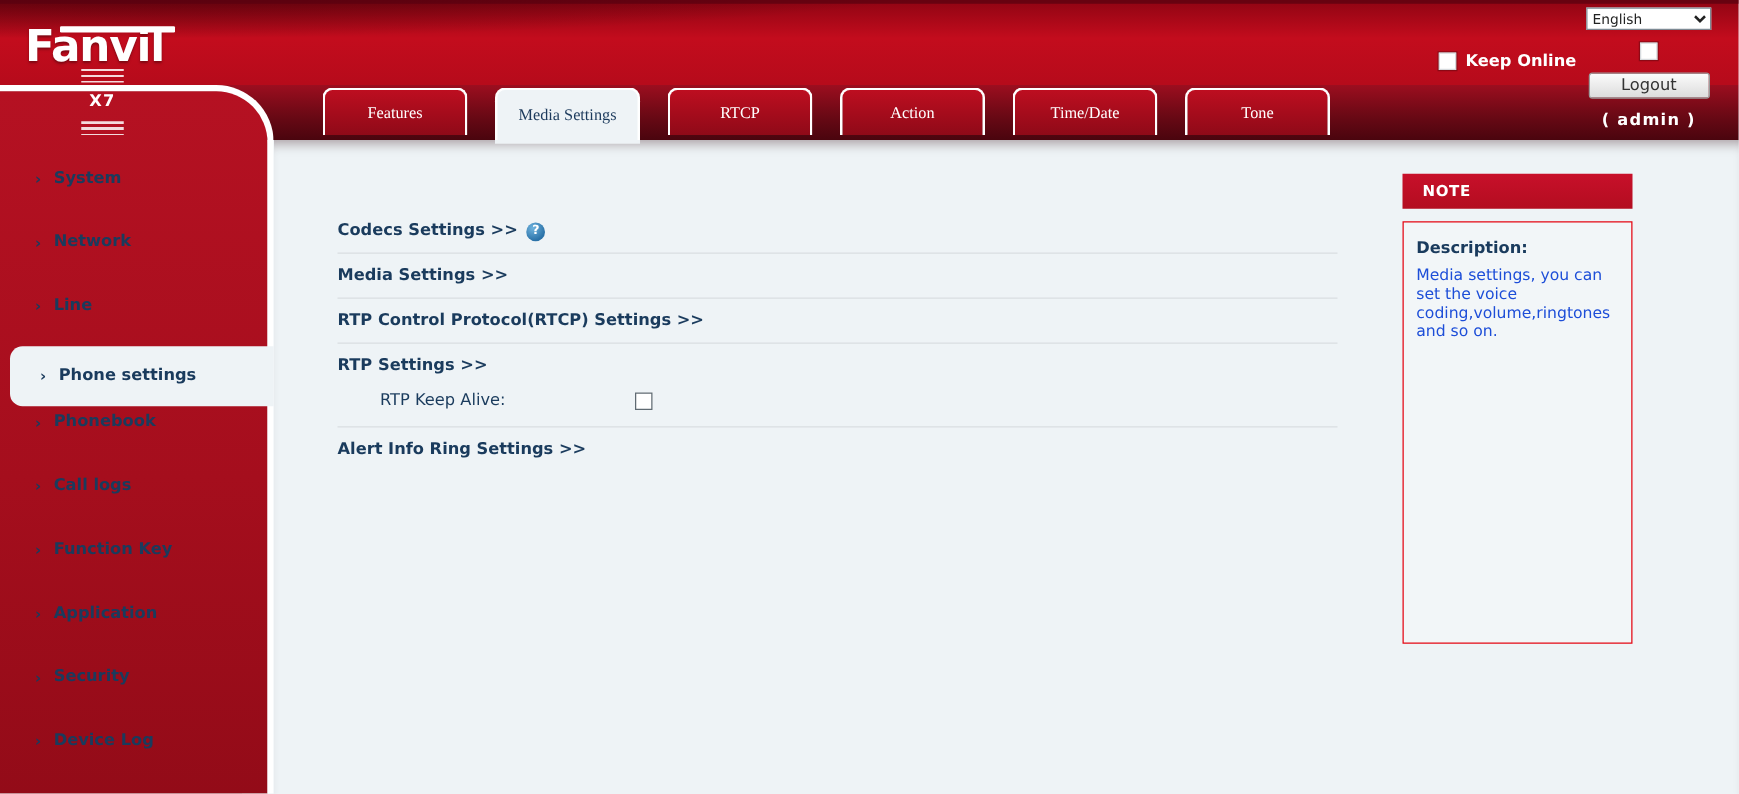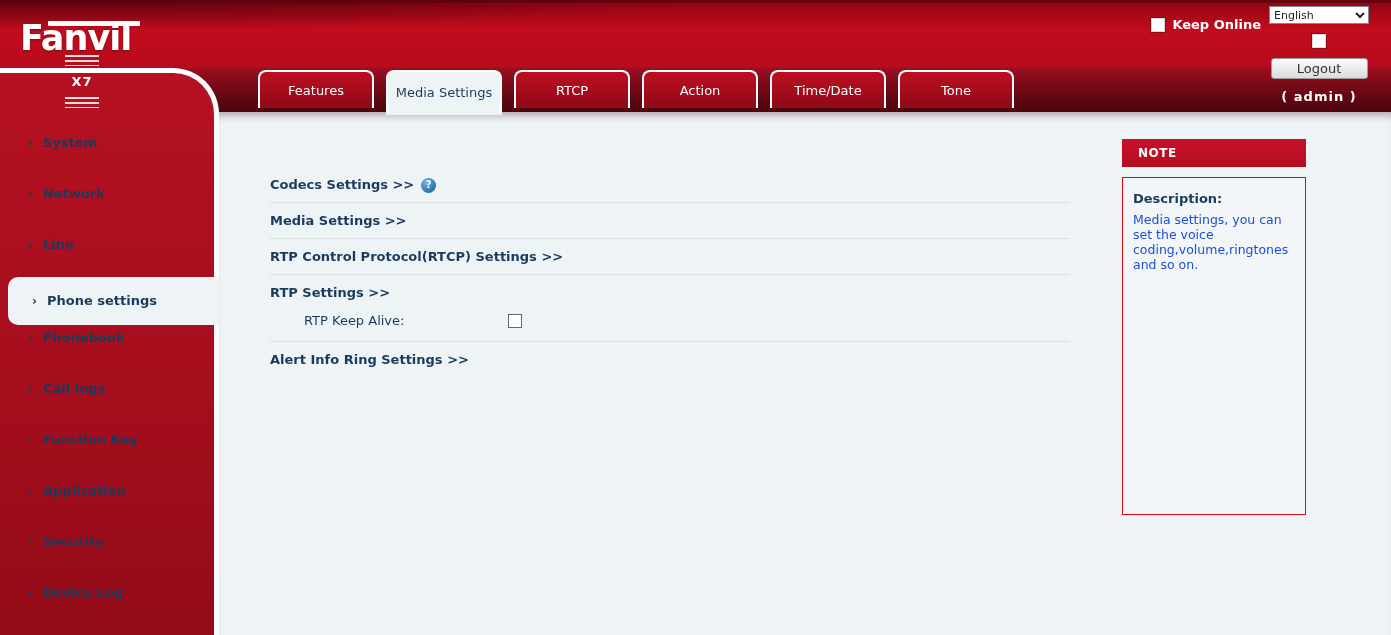"Keep Online" .keep-online-row { align-items: flex-end -> flex-start; top: 17px -> 42px }
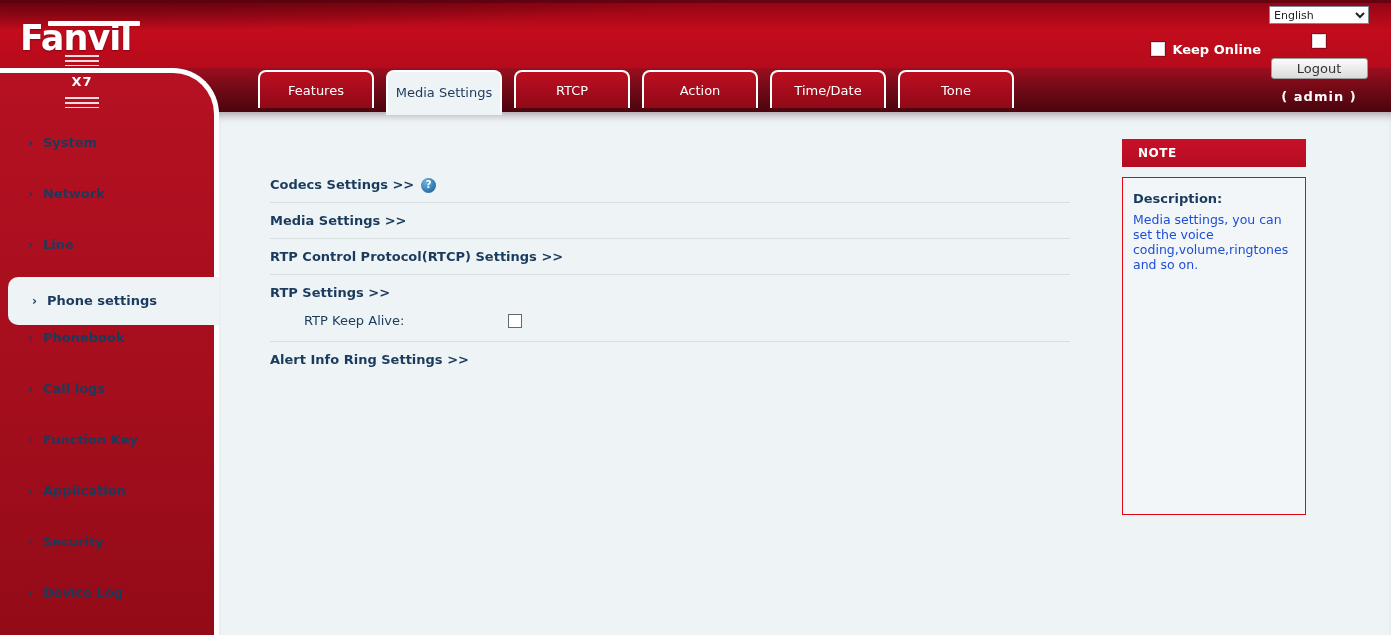"Features" .tabs { font-family: none -> Liberation Serif, serif; gap: 12px -> 22px }
